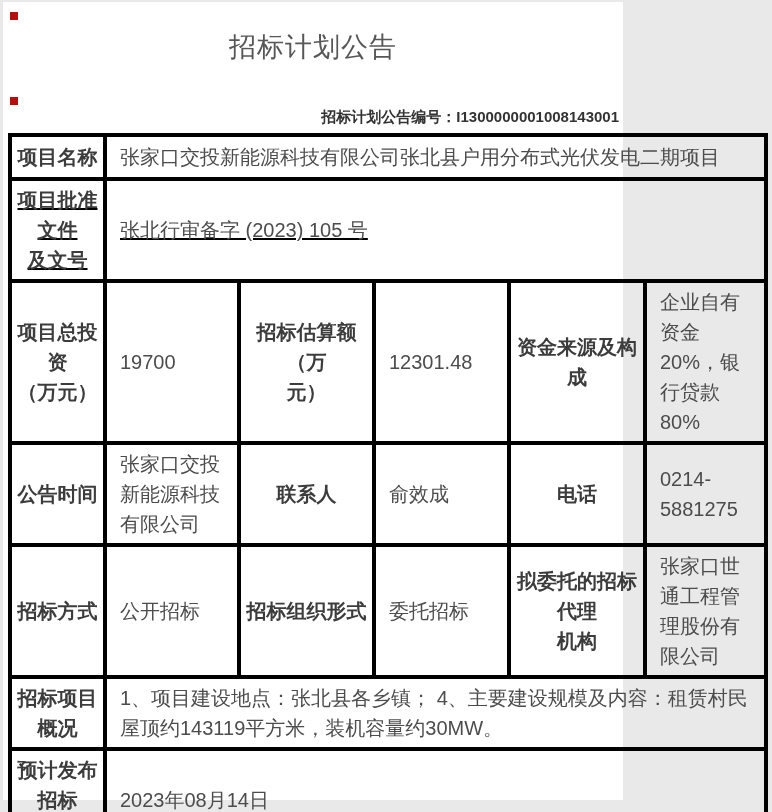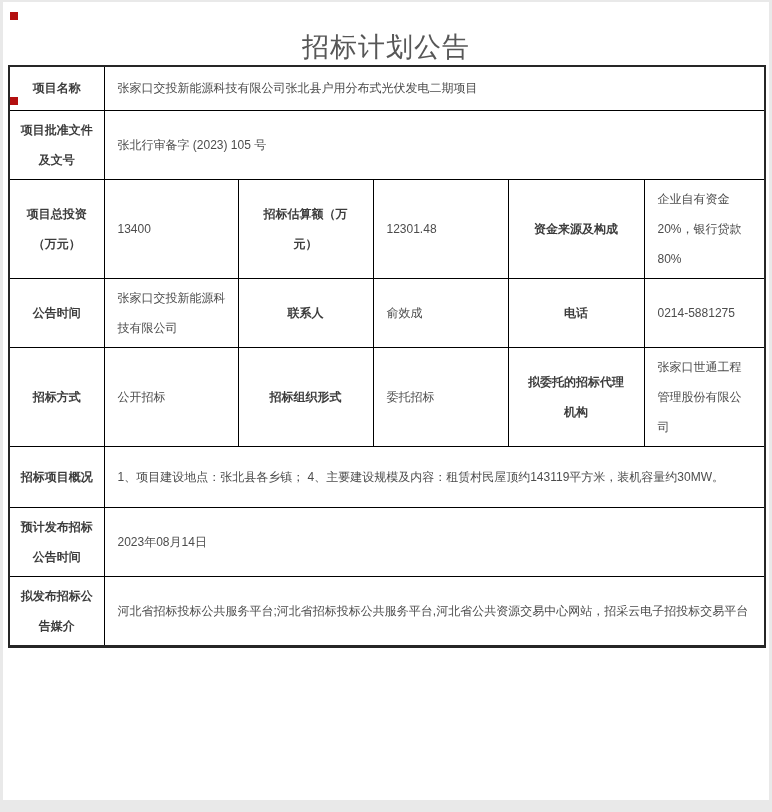"招标计划公告" .page { width: 766px -> 620px }
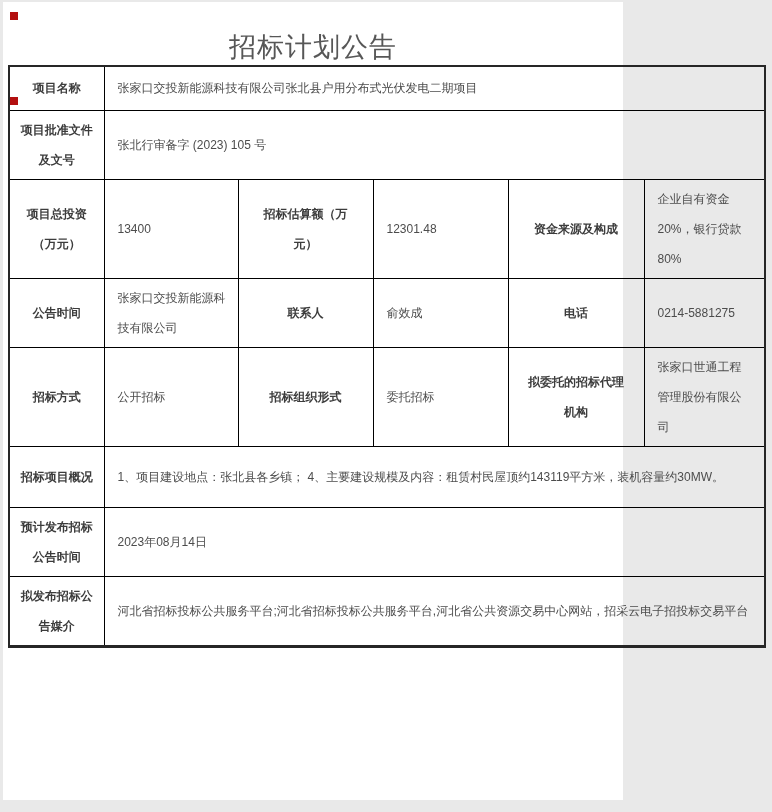"招标计划公告编号：I1300000001008143001" div.notice-no { html: none -> <div><span>招标计划公告编号：</span><span>I1300000001008143001</span></div> }
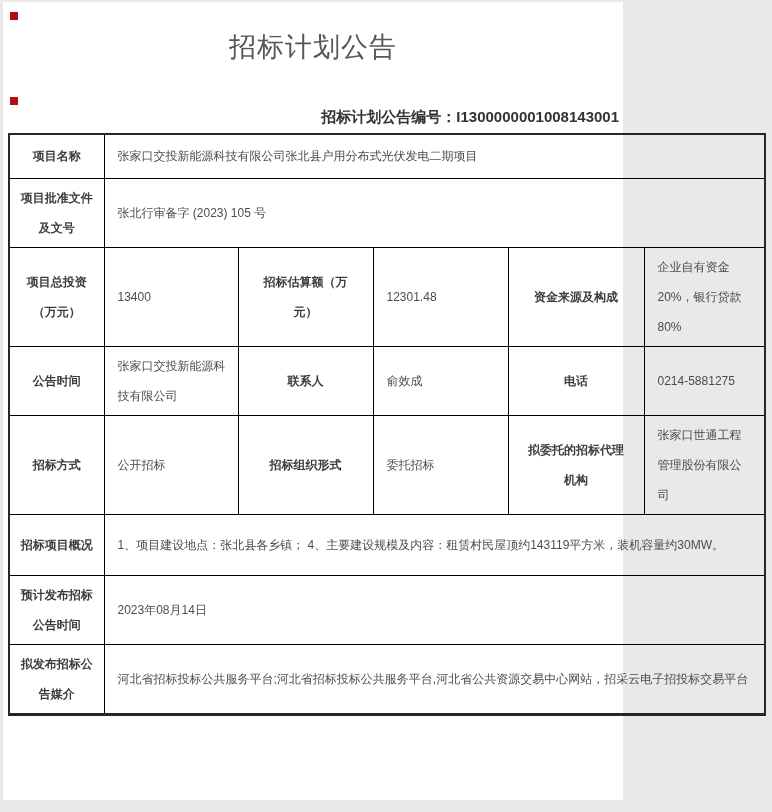"项目名称" table.plan-table td { border: 1px solid #000000 -> 4px solid #000000; font-size: 12px -> 20px }
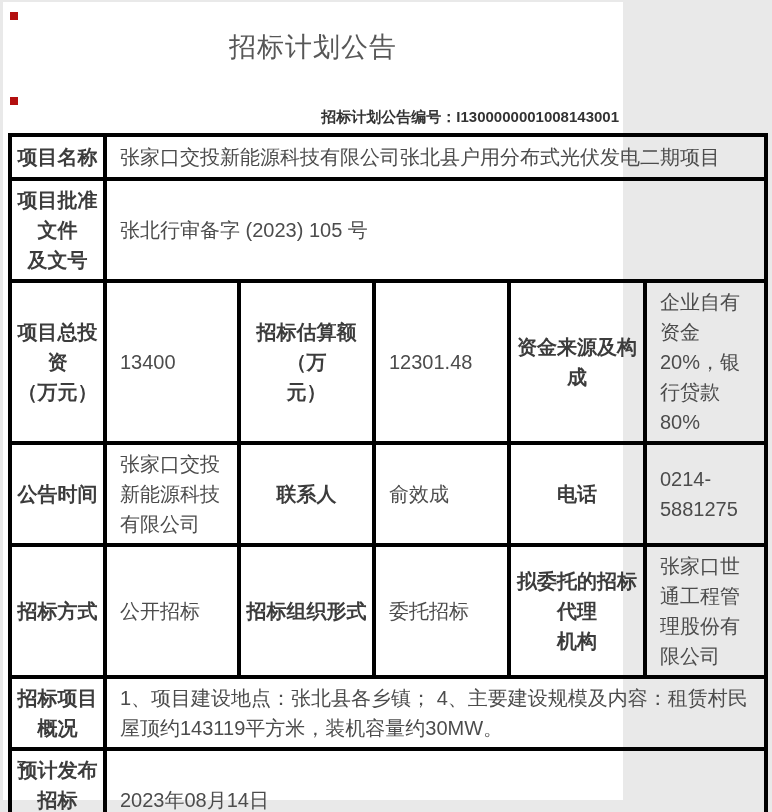"项目批准文件" tr:nth-child(2) { text-decoration: none -> underline }
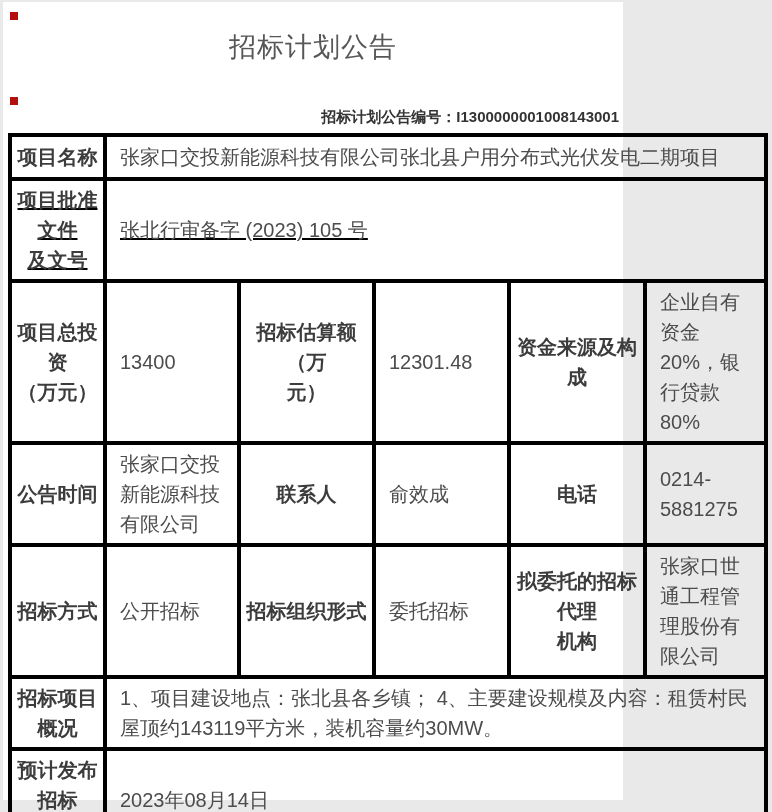"13400" td.value { text: 13400 -> 19700 }
